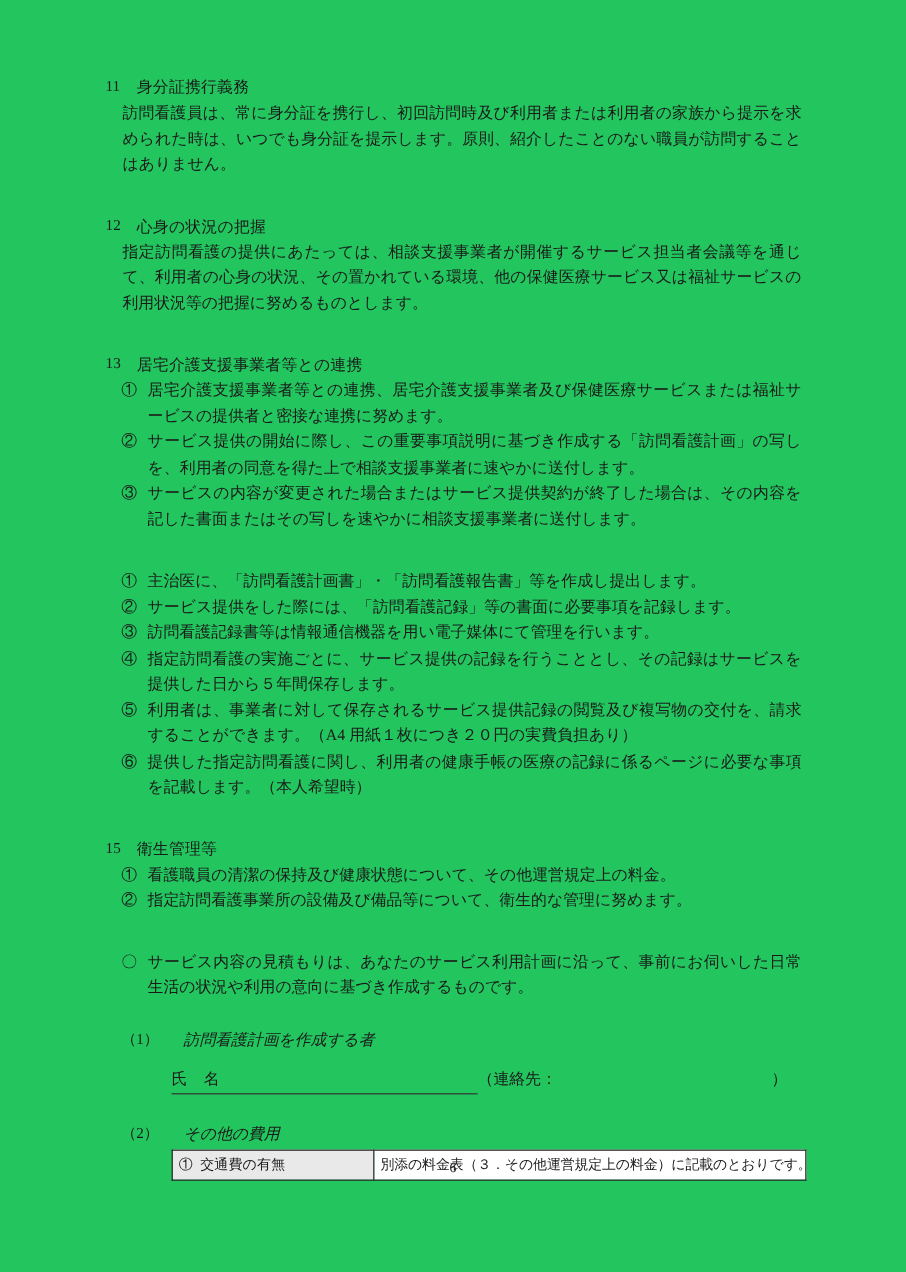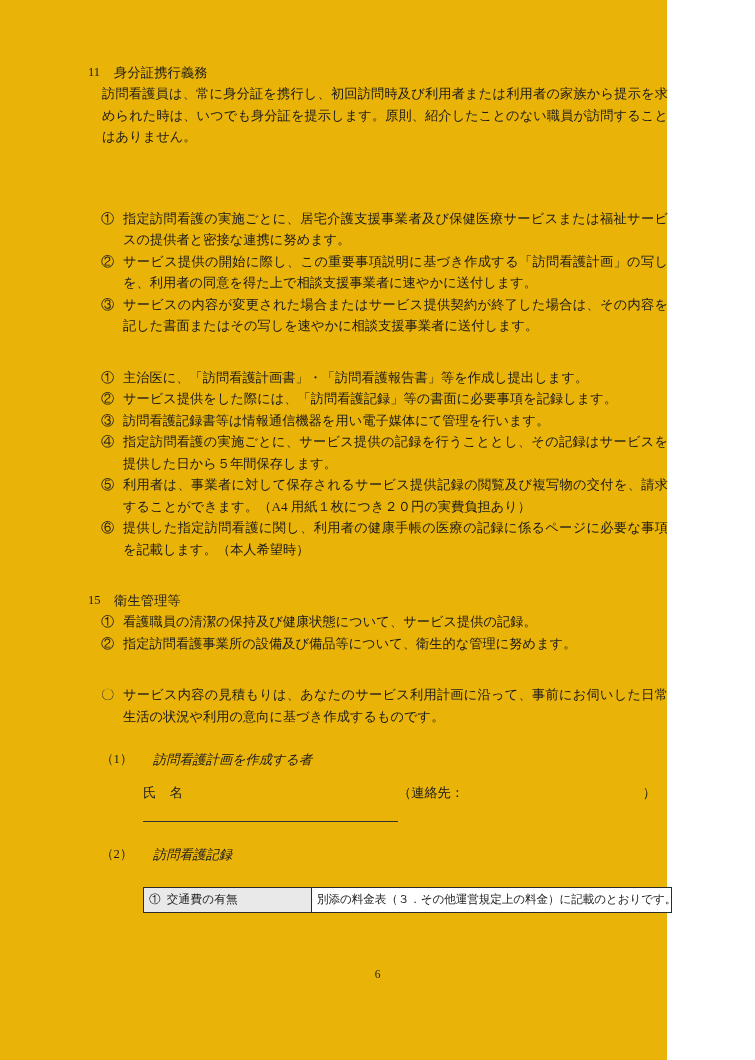"11" .page { background: #eab308 -> #22c55e; width: 667px -> 755px }
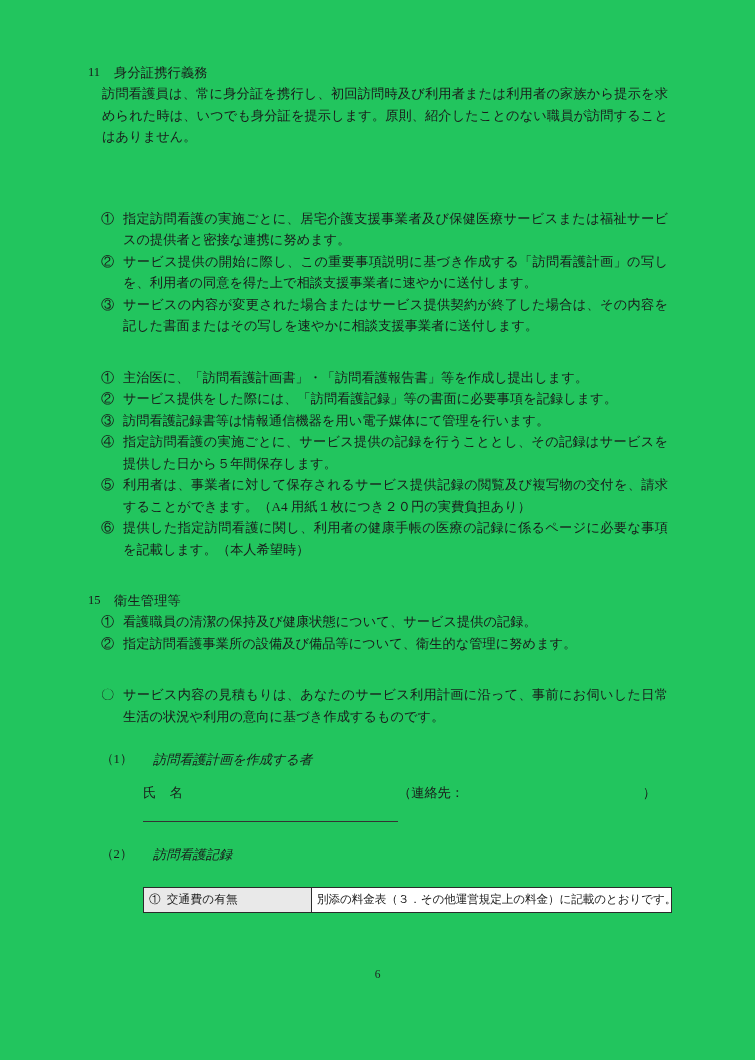"12" div.section { html: none -> <div> <div> <span>12</span> <span>心身の状況の把握</span> </div> <div>指定訪問看護の提供にあたっては、相談支援事業者が開催するサービス担当者会議等を通じて、利用者の心身の状況、その置かれている環境、他の保健医療サービス又は福祉サービスの利用状況等の把握に努めるものとします。</div> </div> }
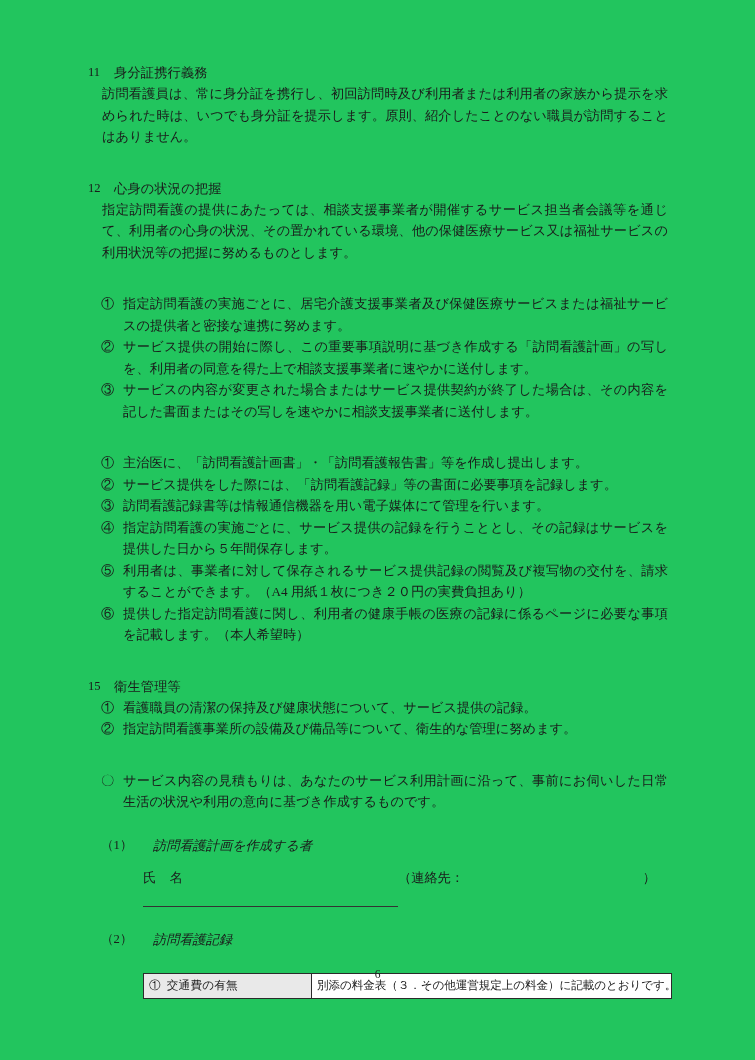"13" div.sec-head { html: none -> <div> <span>13</span> <span>居宅介護支援事業者等との連携</span> </div> }
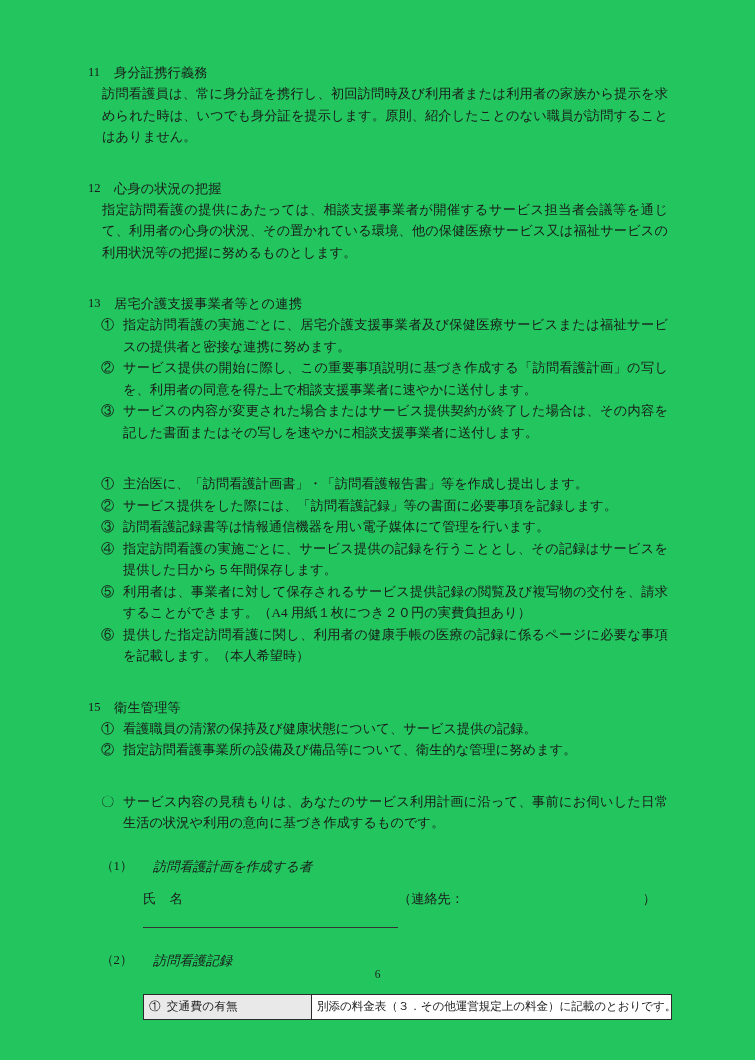"指定訪問看護の実施ごとに、居宅介護支援事業者及び保健医療サービスまたは福祉サービ" span.sub-text { text: 指定訪問看護の実施ごとに -> 居宅介護支援事業者等との連携 }
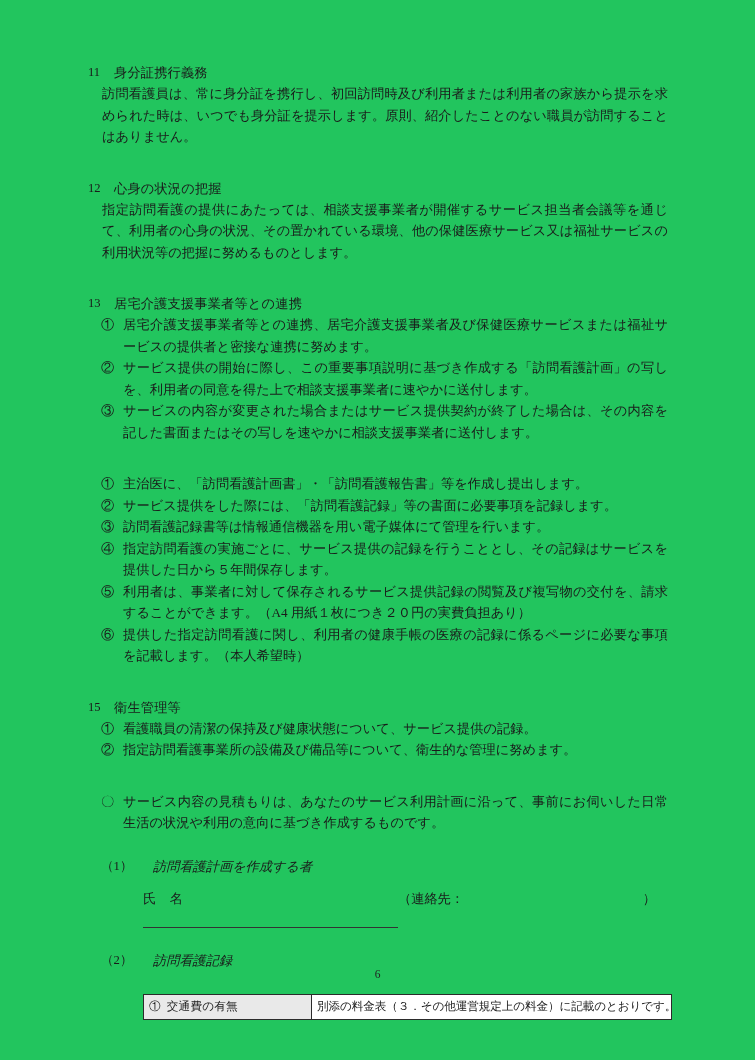"看護職員の清潔の保持及び健康状態について、サービス提供の記録。" span.sub-text { text: サービス提供の記録 -> その他運営規定上の料金 }
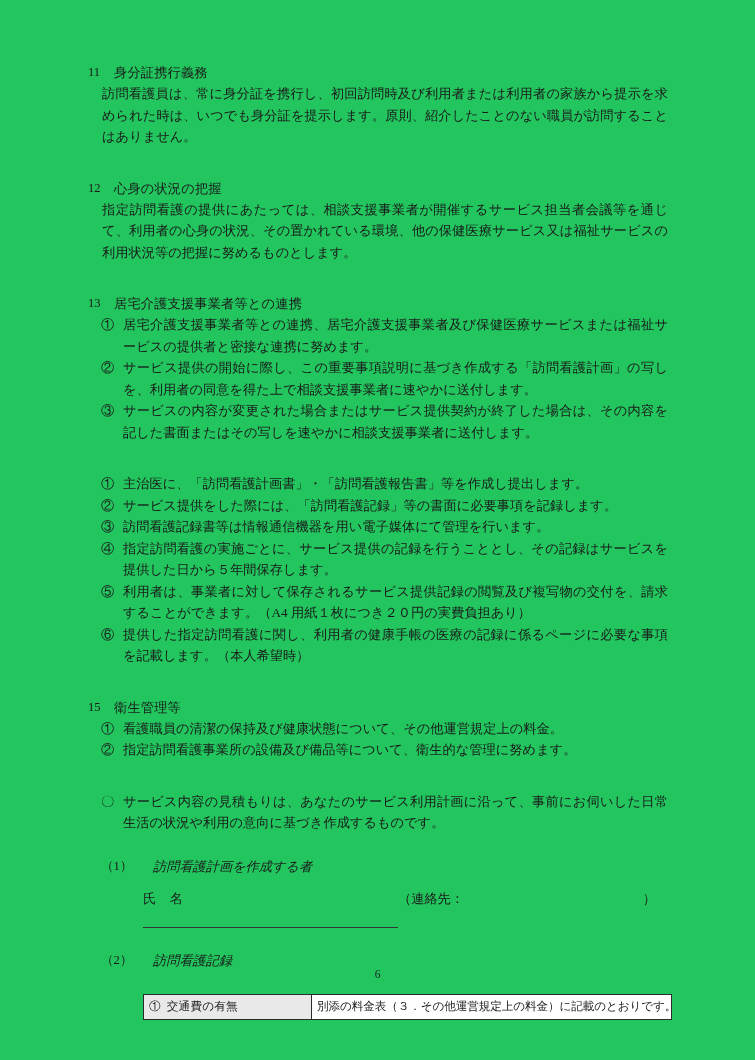"氏 名" .name-label { padding-bottom: 17px -> 1px }
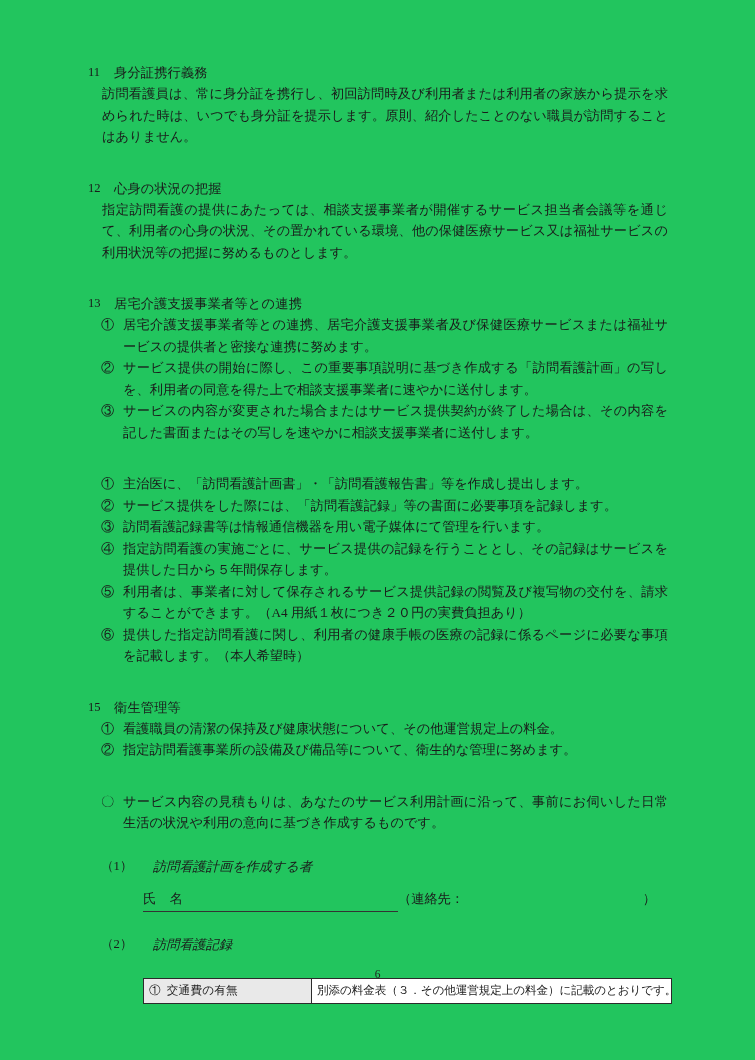"訪問看護記録" span.paren-text { text: 訪問看護記録 -> その他の費用 }
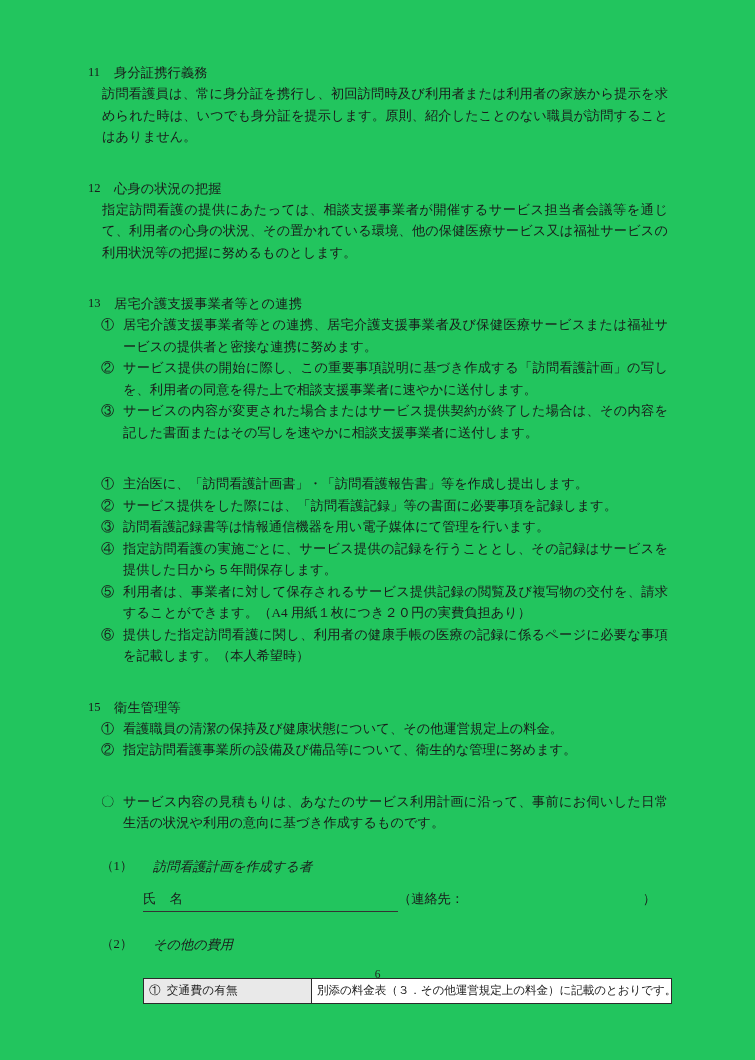"① 交通費の有無" .fee-table-wrap { margin-top: 22px -> 2px }
